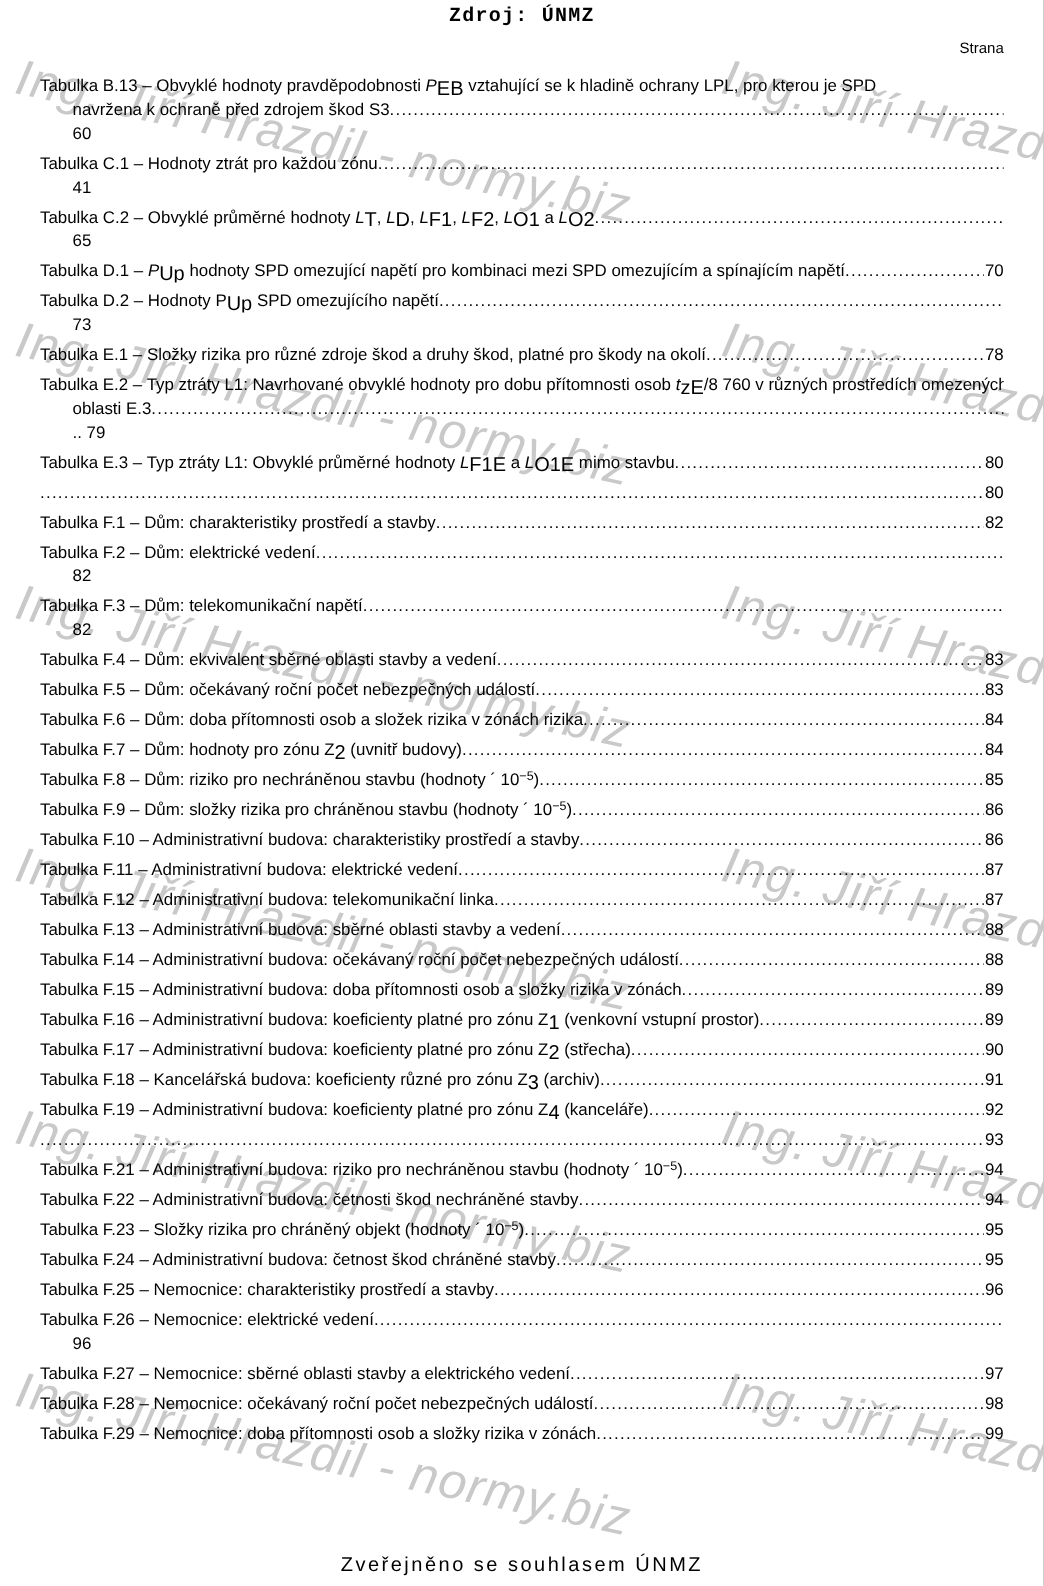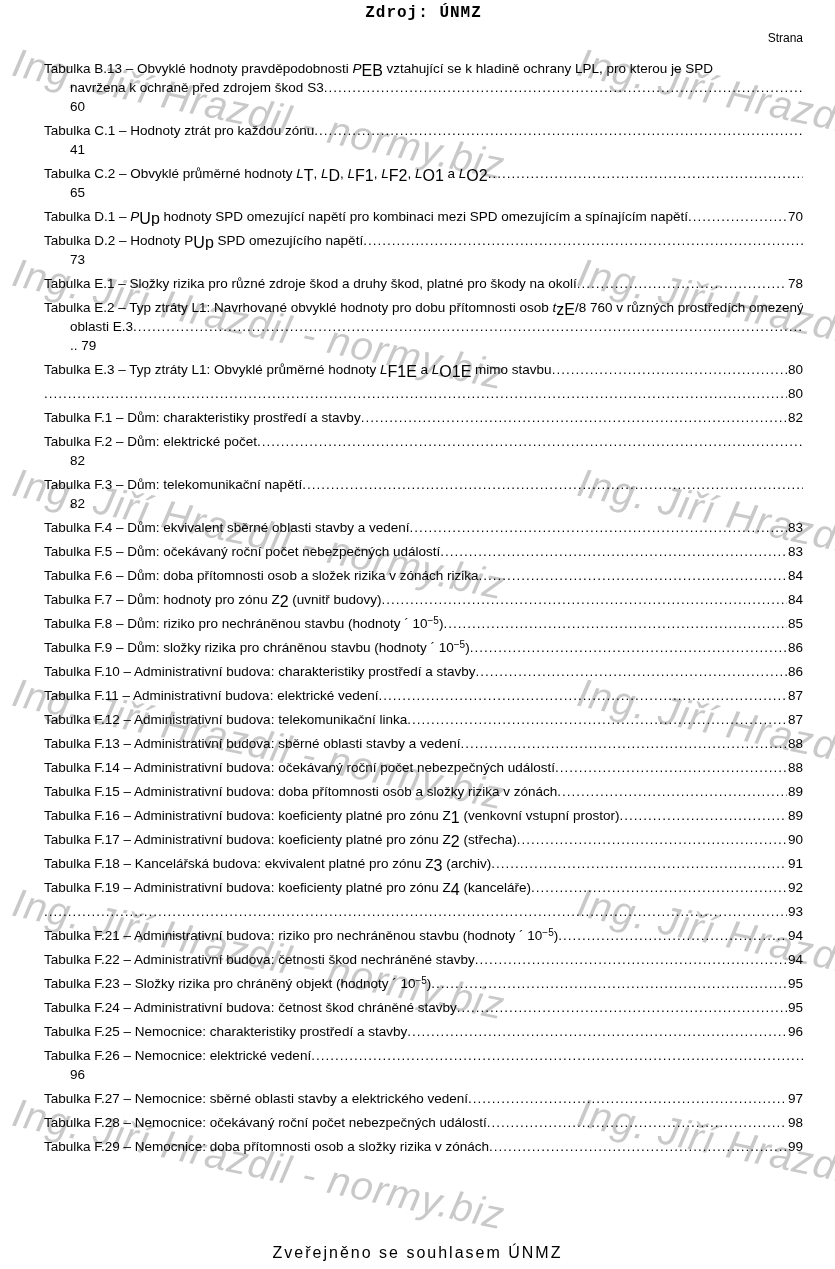"Zdroj: ÚNMZ" .content { padding: 4px 32px 0 44px -> 4px 32px 0 32px }
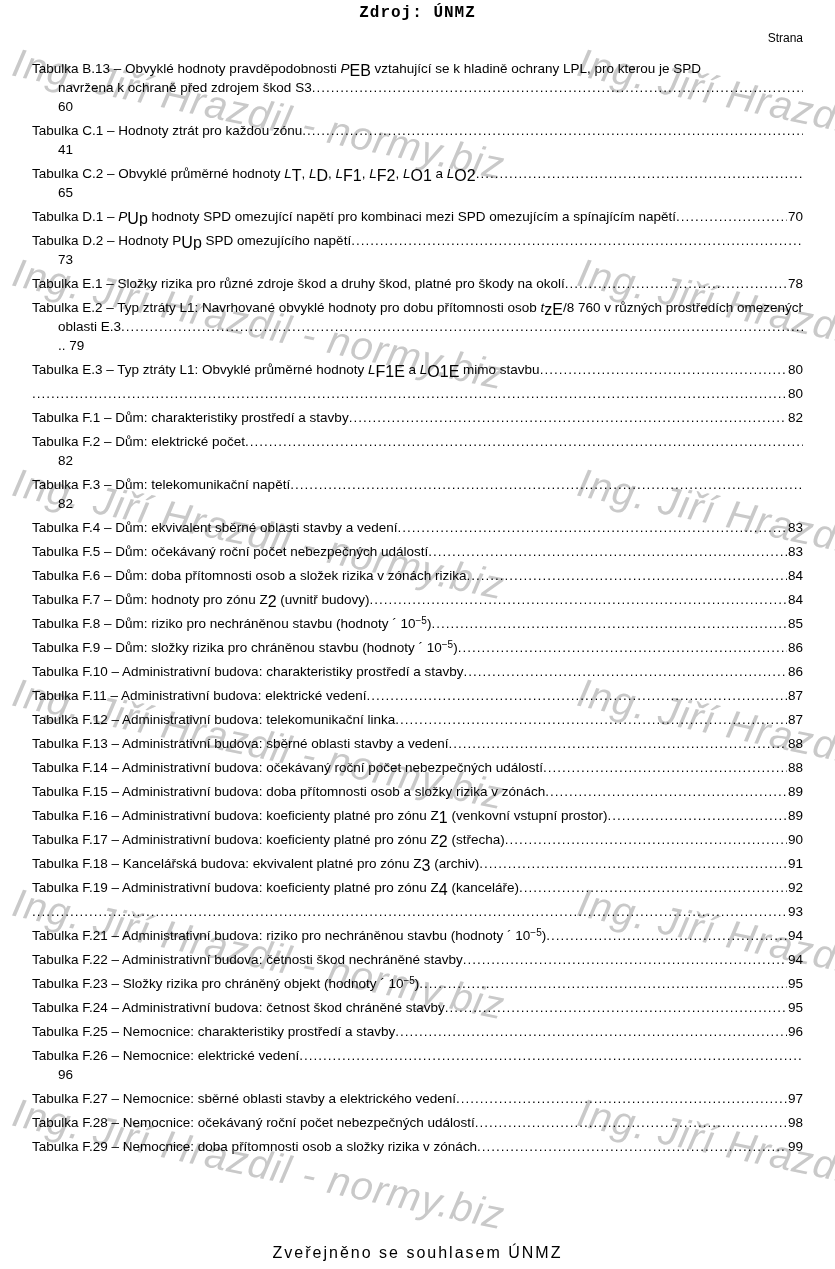"Tabulka F.2 – Dům: elektrické" span { text: počet -> vedení }
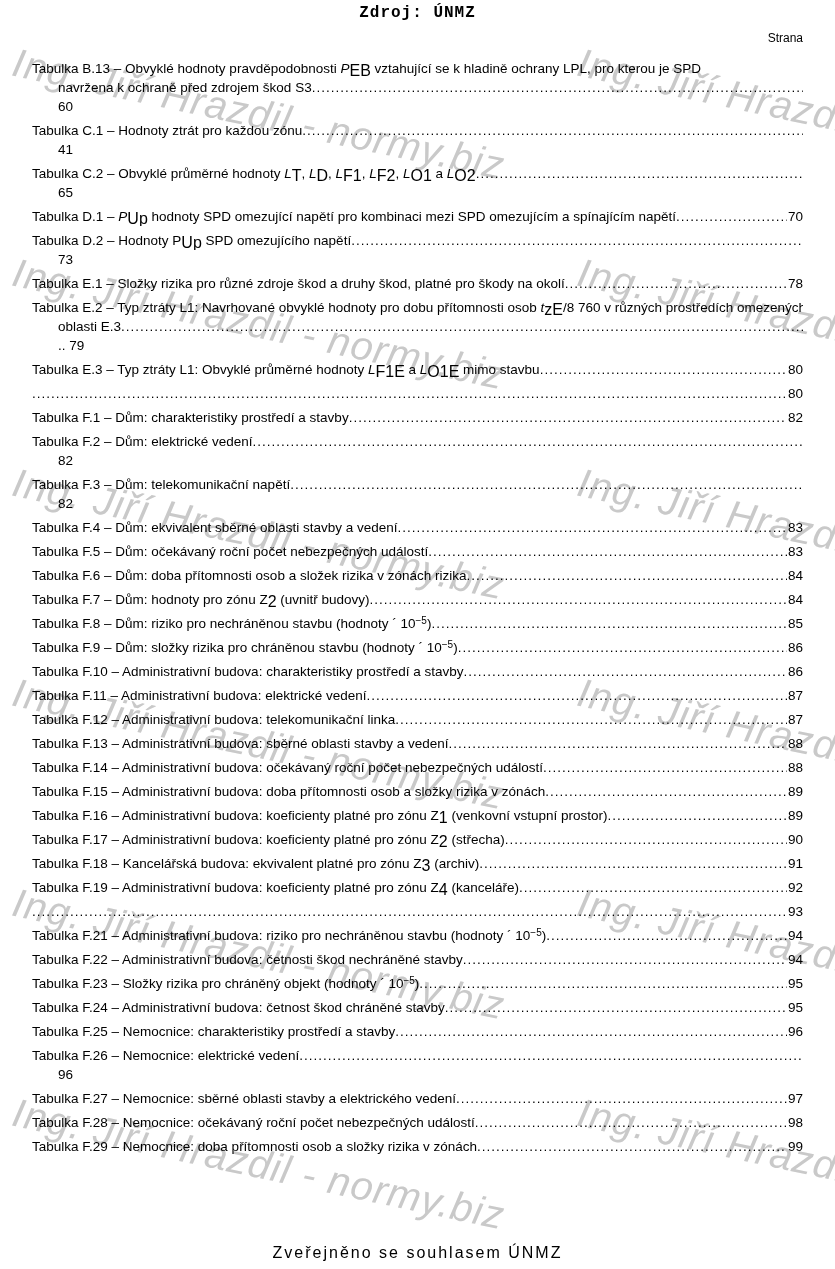"Tabulka F.18 – Kancelářská budova:" span { text: ekvivalent platné -> koeficienty různé }
